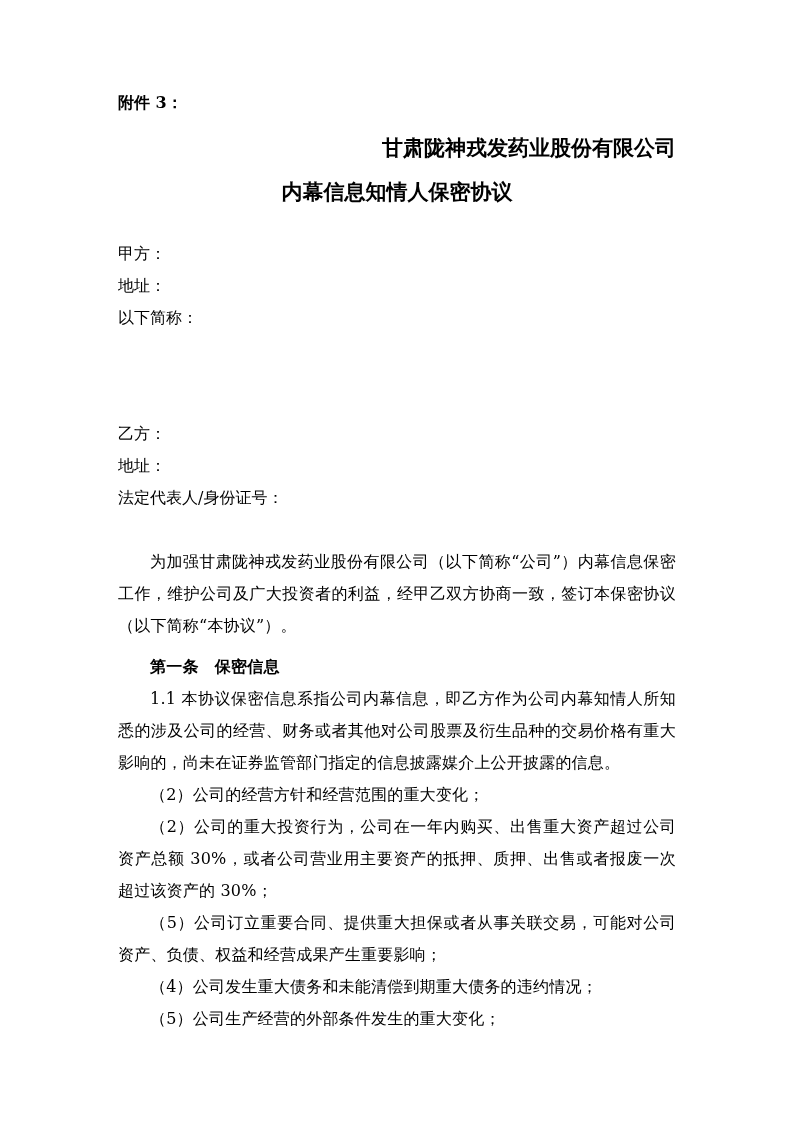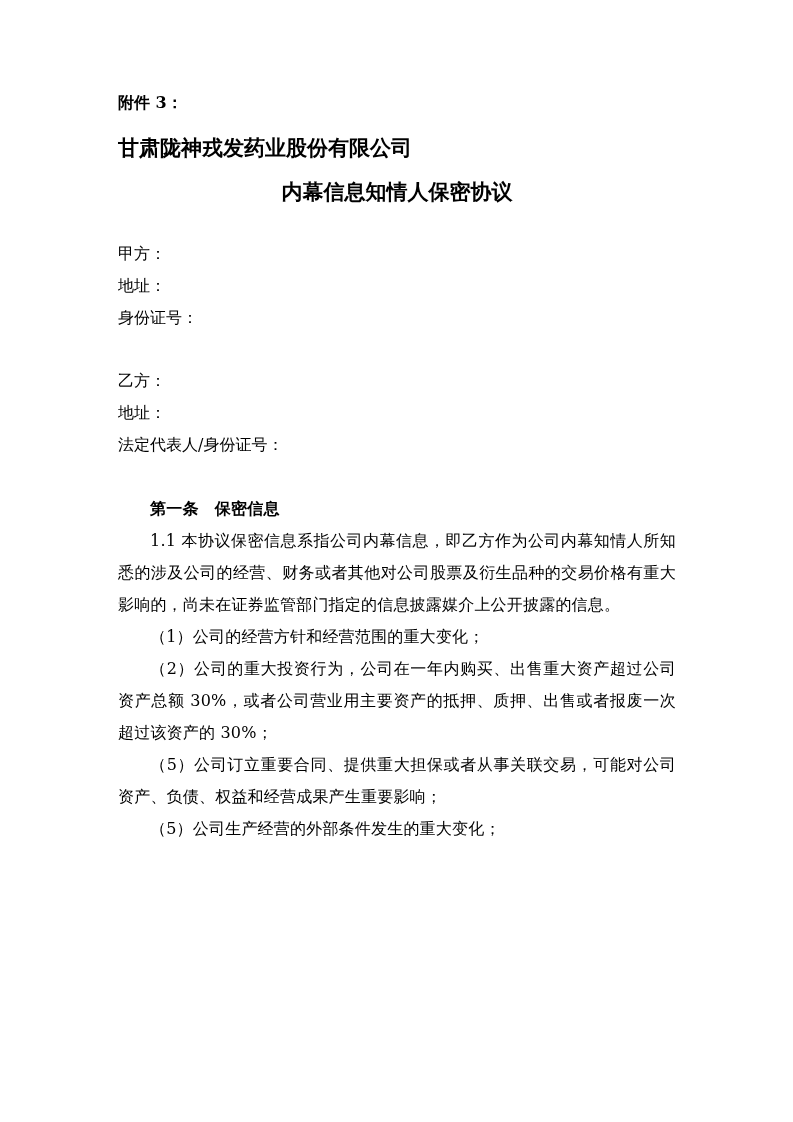"甘肃陇神戎发药业股份有限公司" .title { text-align: left -> right }
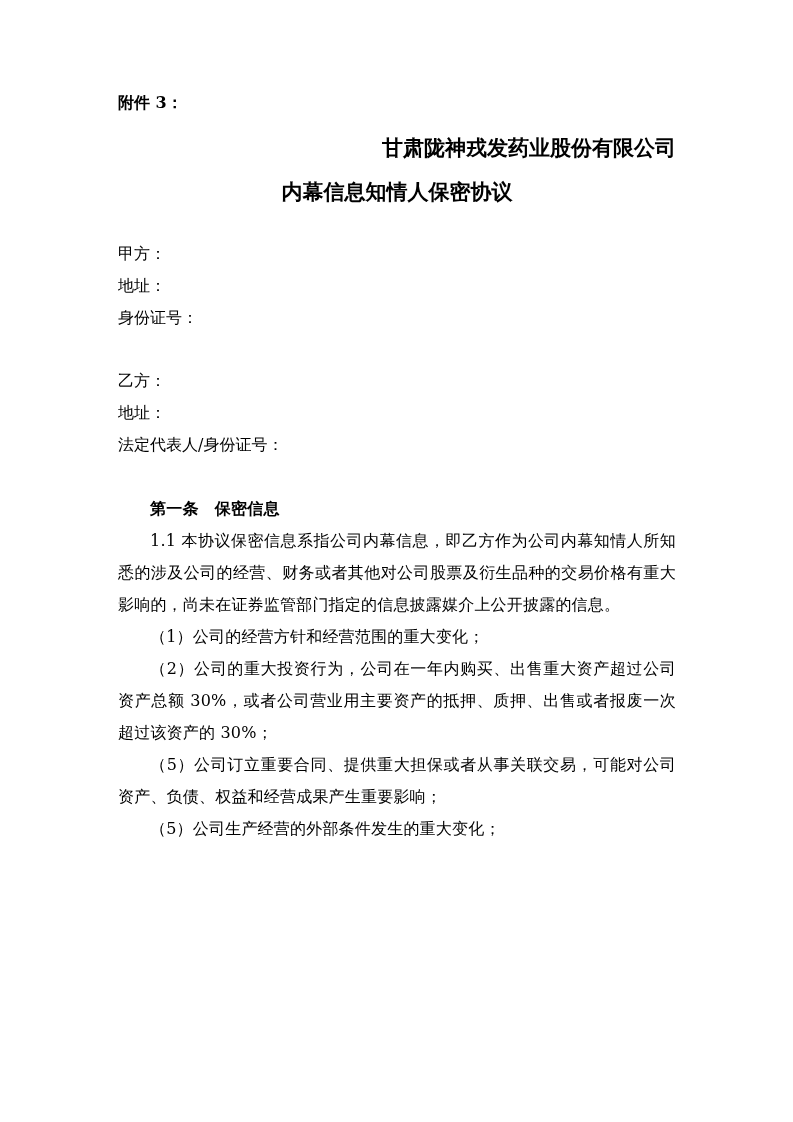"身份证号：" div.party-line { text: 身份证号 -> 以下简称 }
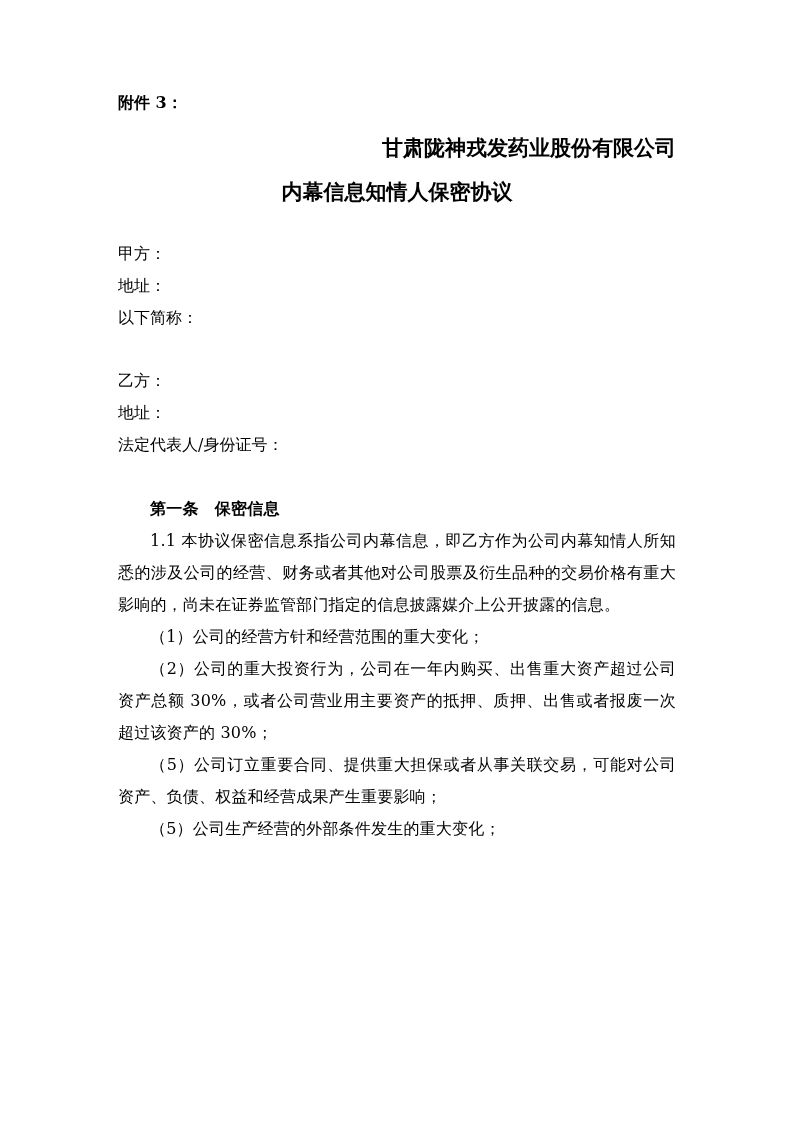"乙方：" .party-b { margin-top: 31px -> 84px }
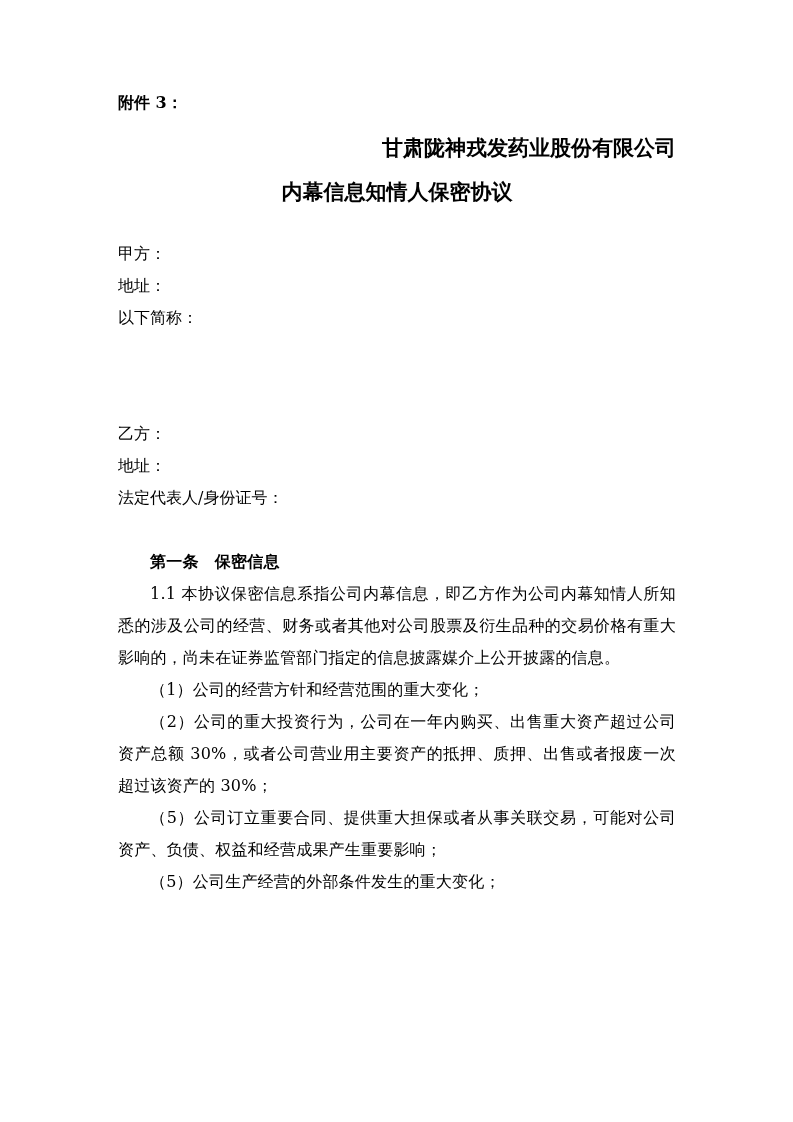"为加强甘肃陇神戎发药业股份有限公司（以下简称“公司”）内幕信息保密工作，维护公司" p.para { html: none -> <p>为加强甘肃陇神戎发药业股份有限公司（以下简称“公司”）内幕信息保密工作，维护公司及广大投资者的利益，经甲乙双方协商一致，签订本保密协议（以下简称“本协议”）。</p> }
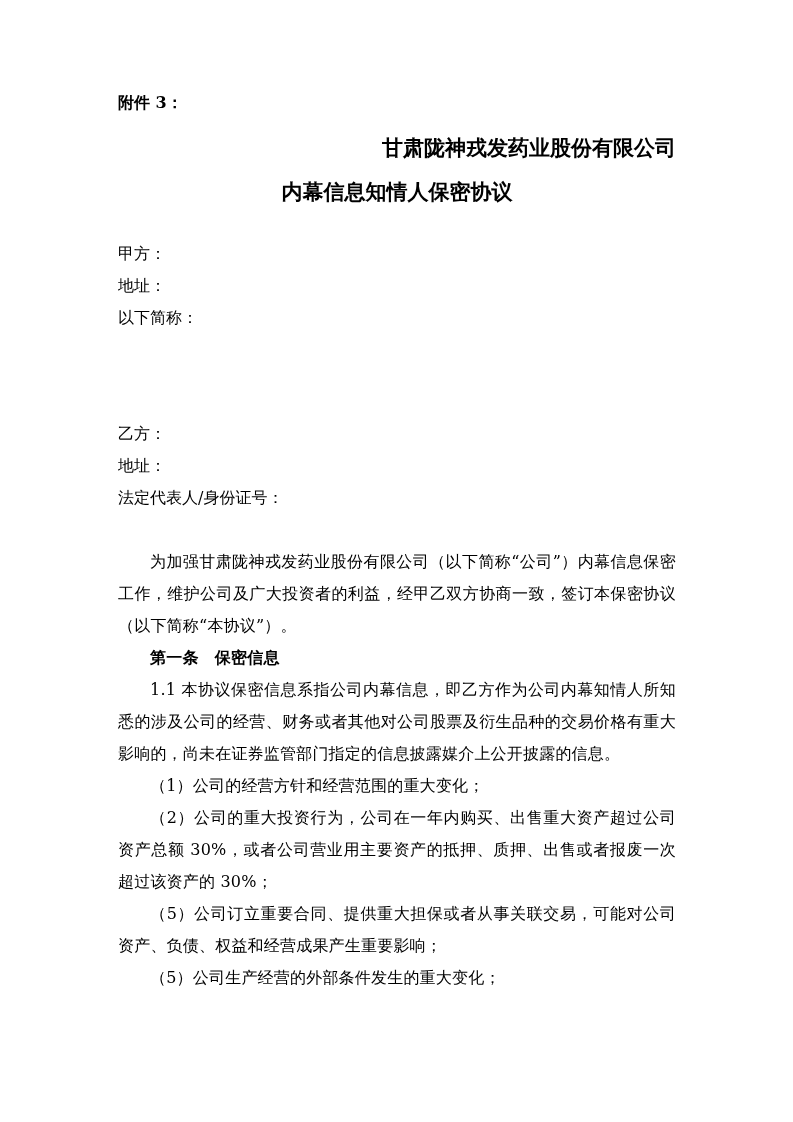"第一条 保密信息" .heading { margin-top: none -> 9px }
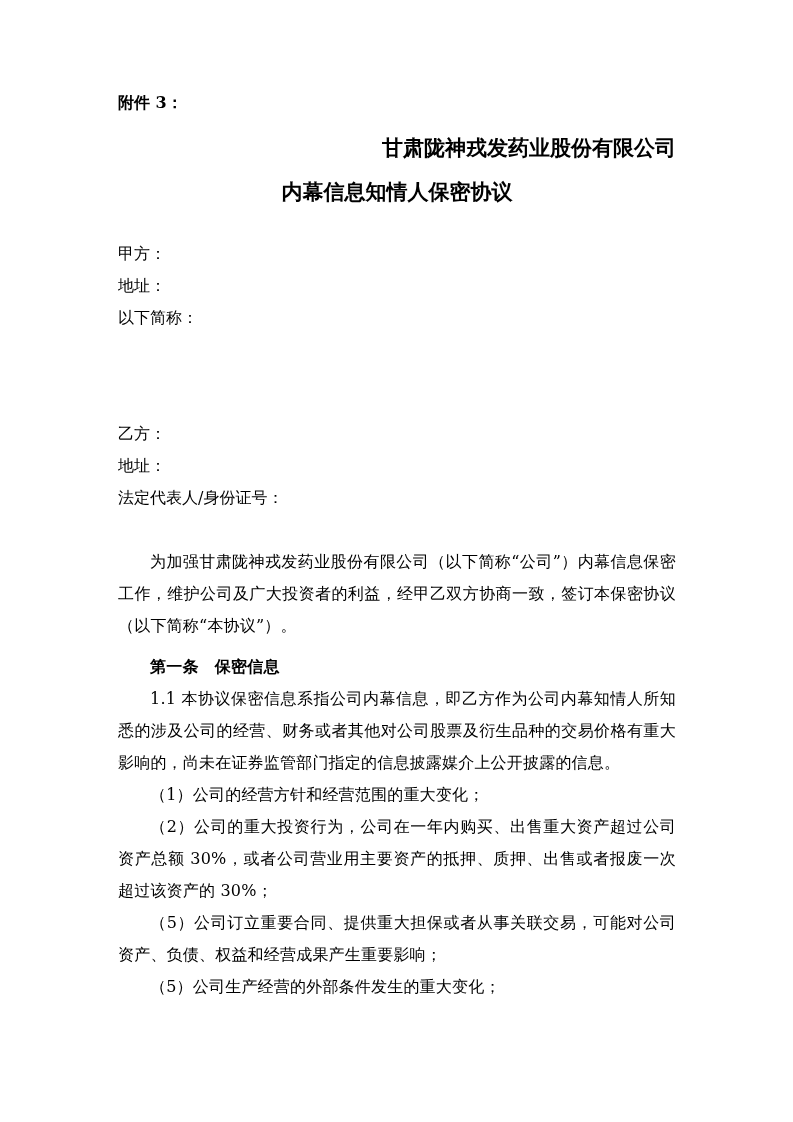"（1）公司的经营方针和经营范围的重大变化；" p.para { text: 1 -> 2 }
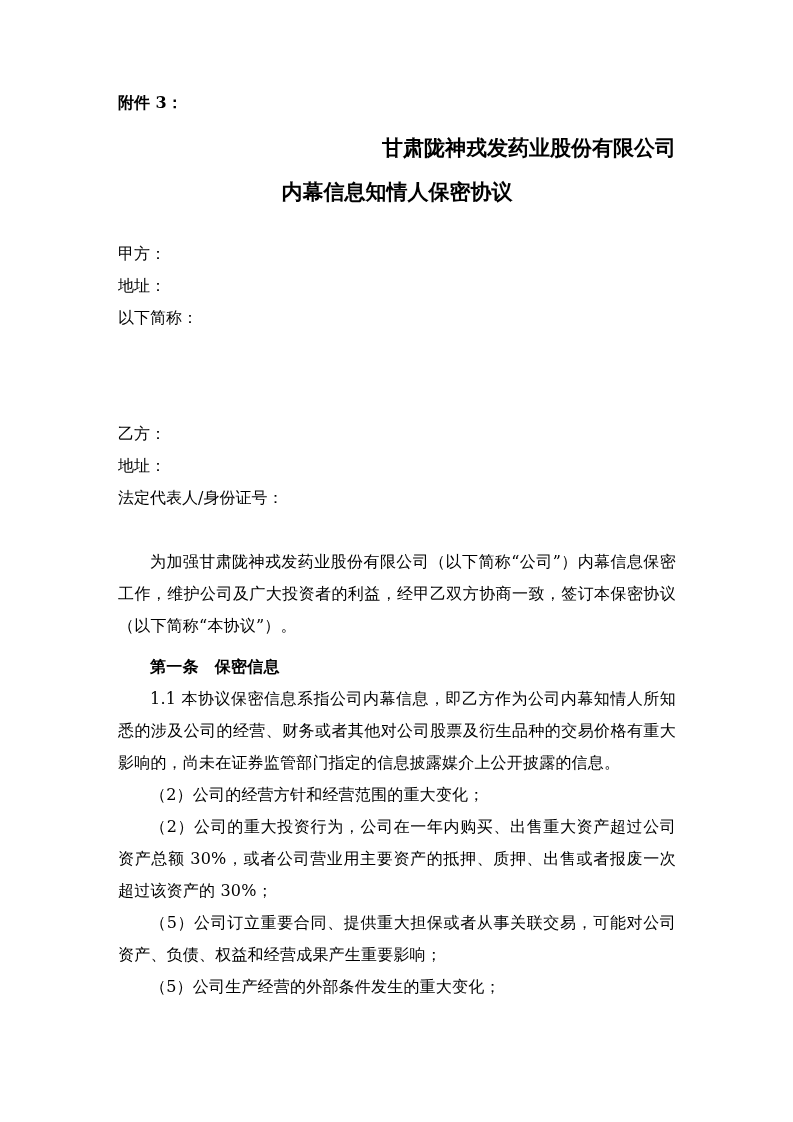"（4）公司发生重大债务和未能清偿到期重大债务的违约情况；" p.para { html: none -> <p>（4）公司发生重大债务和未能清偿到期重大债务的违约情况；</p> }
